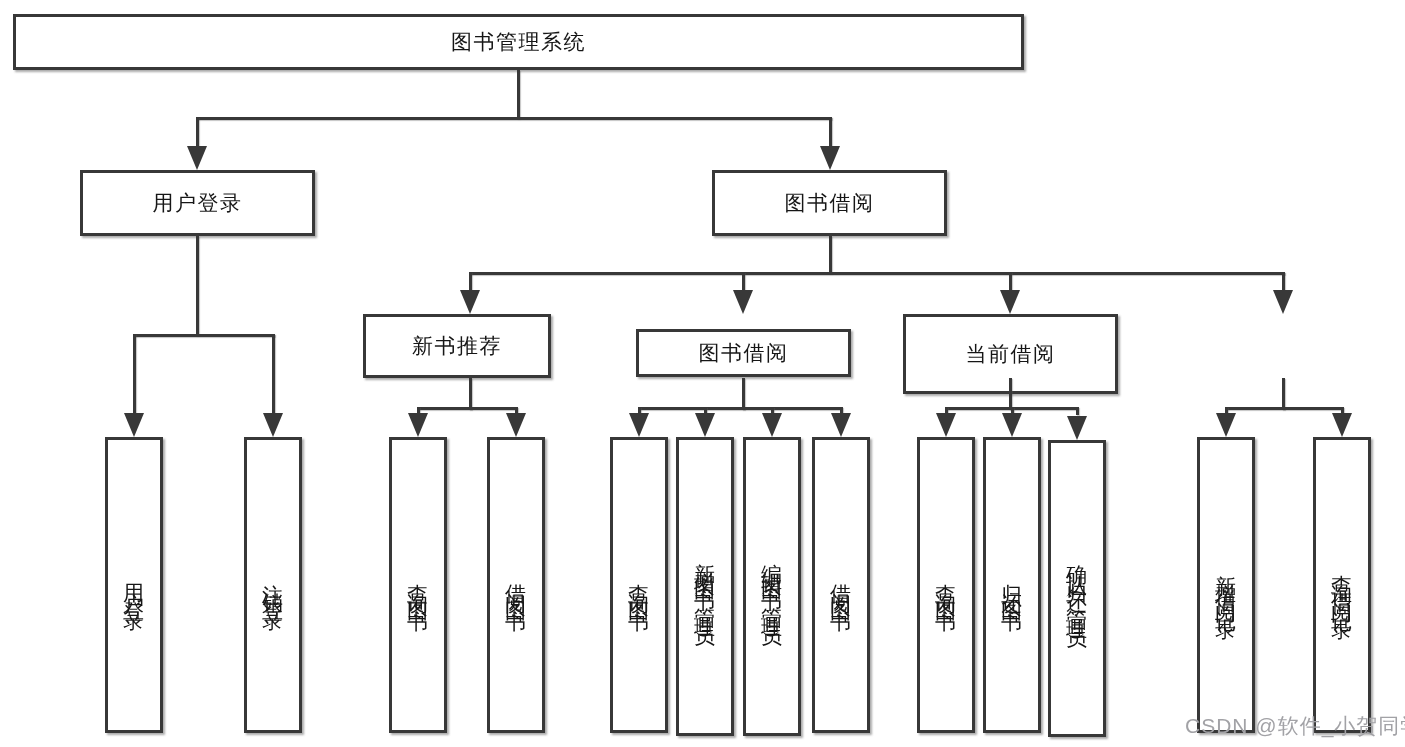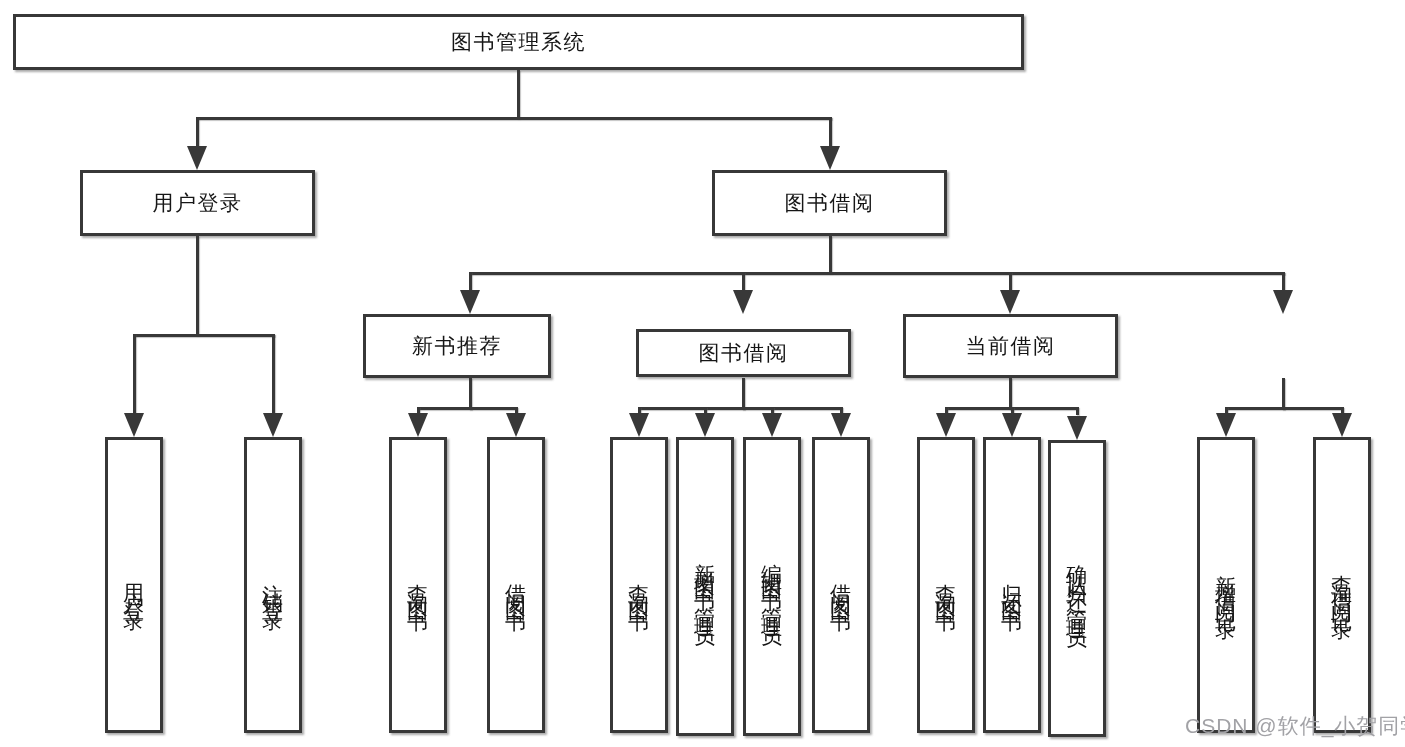"当前借阅" div.box { height: 64px -> 80px }
